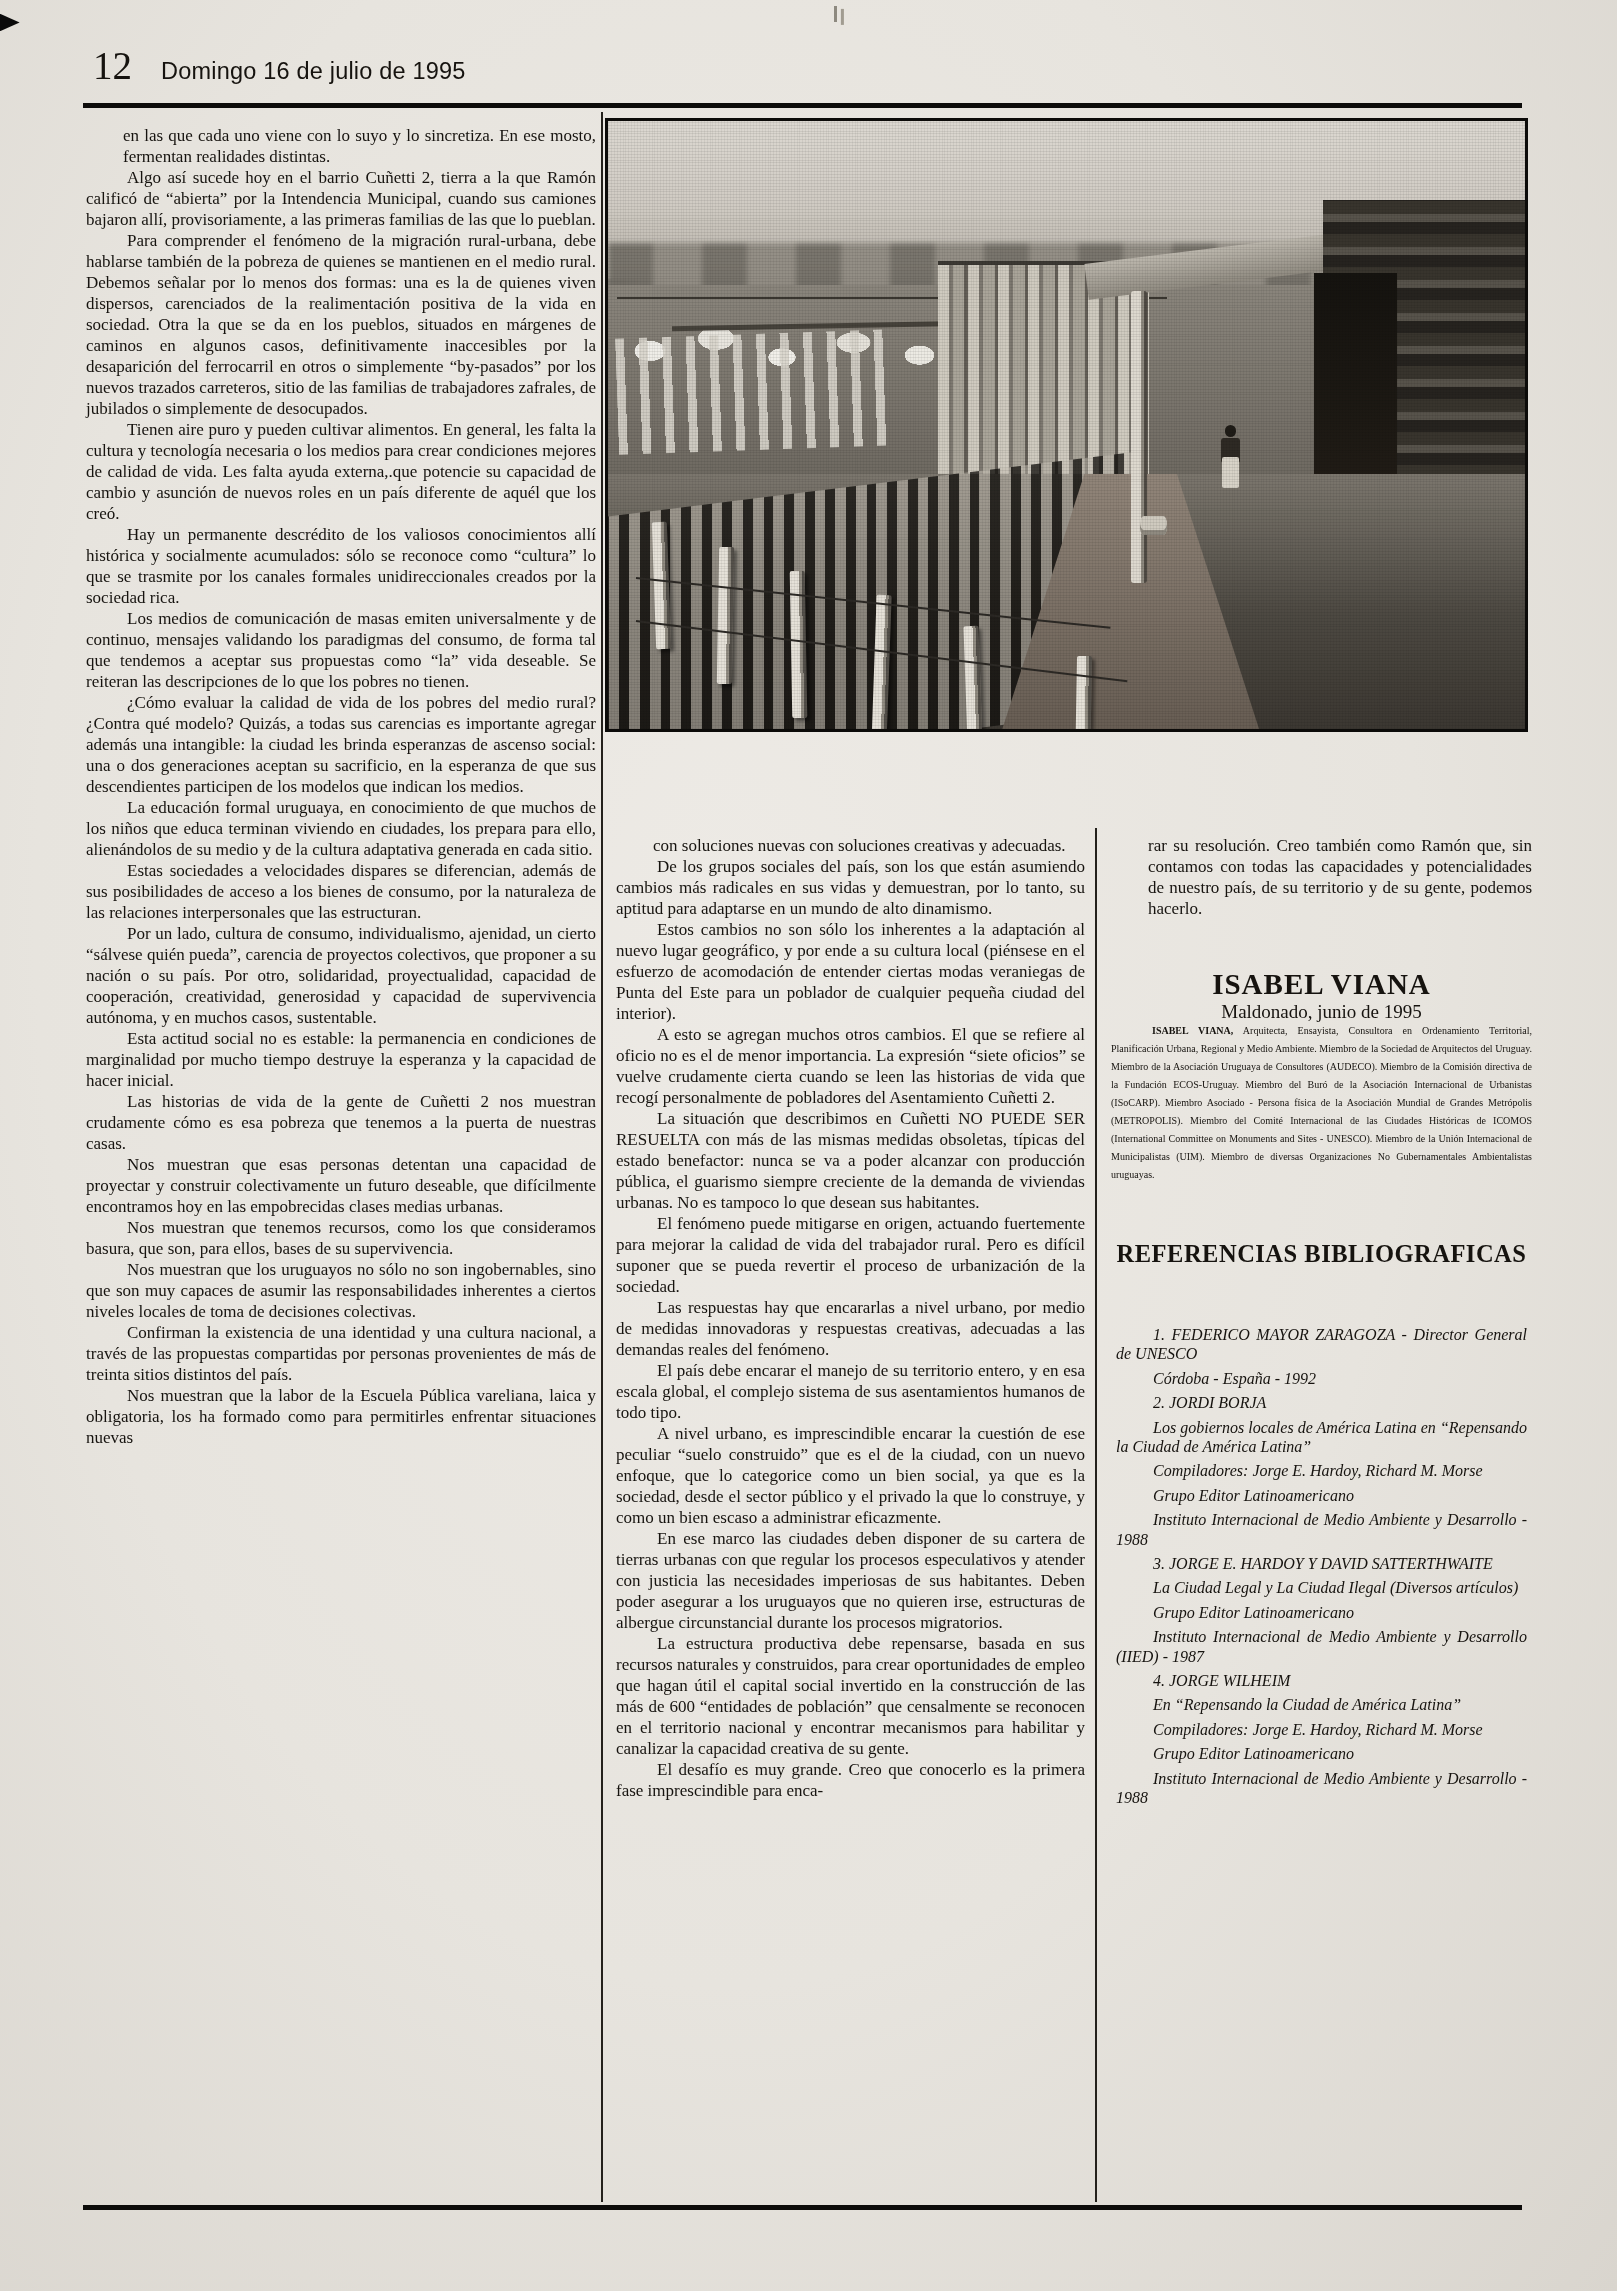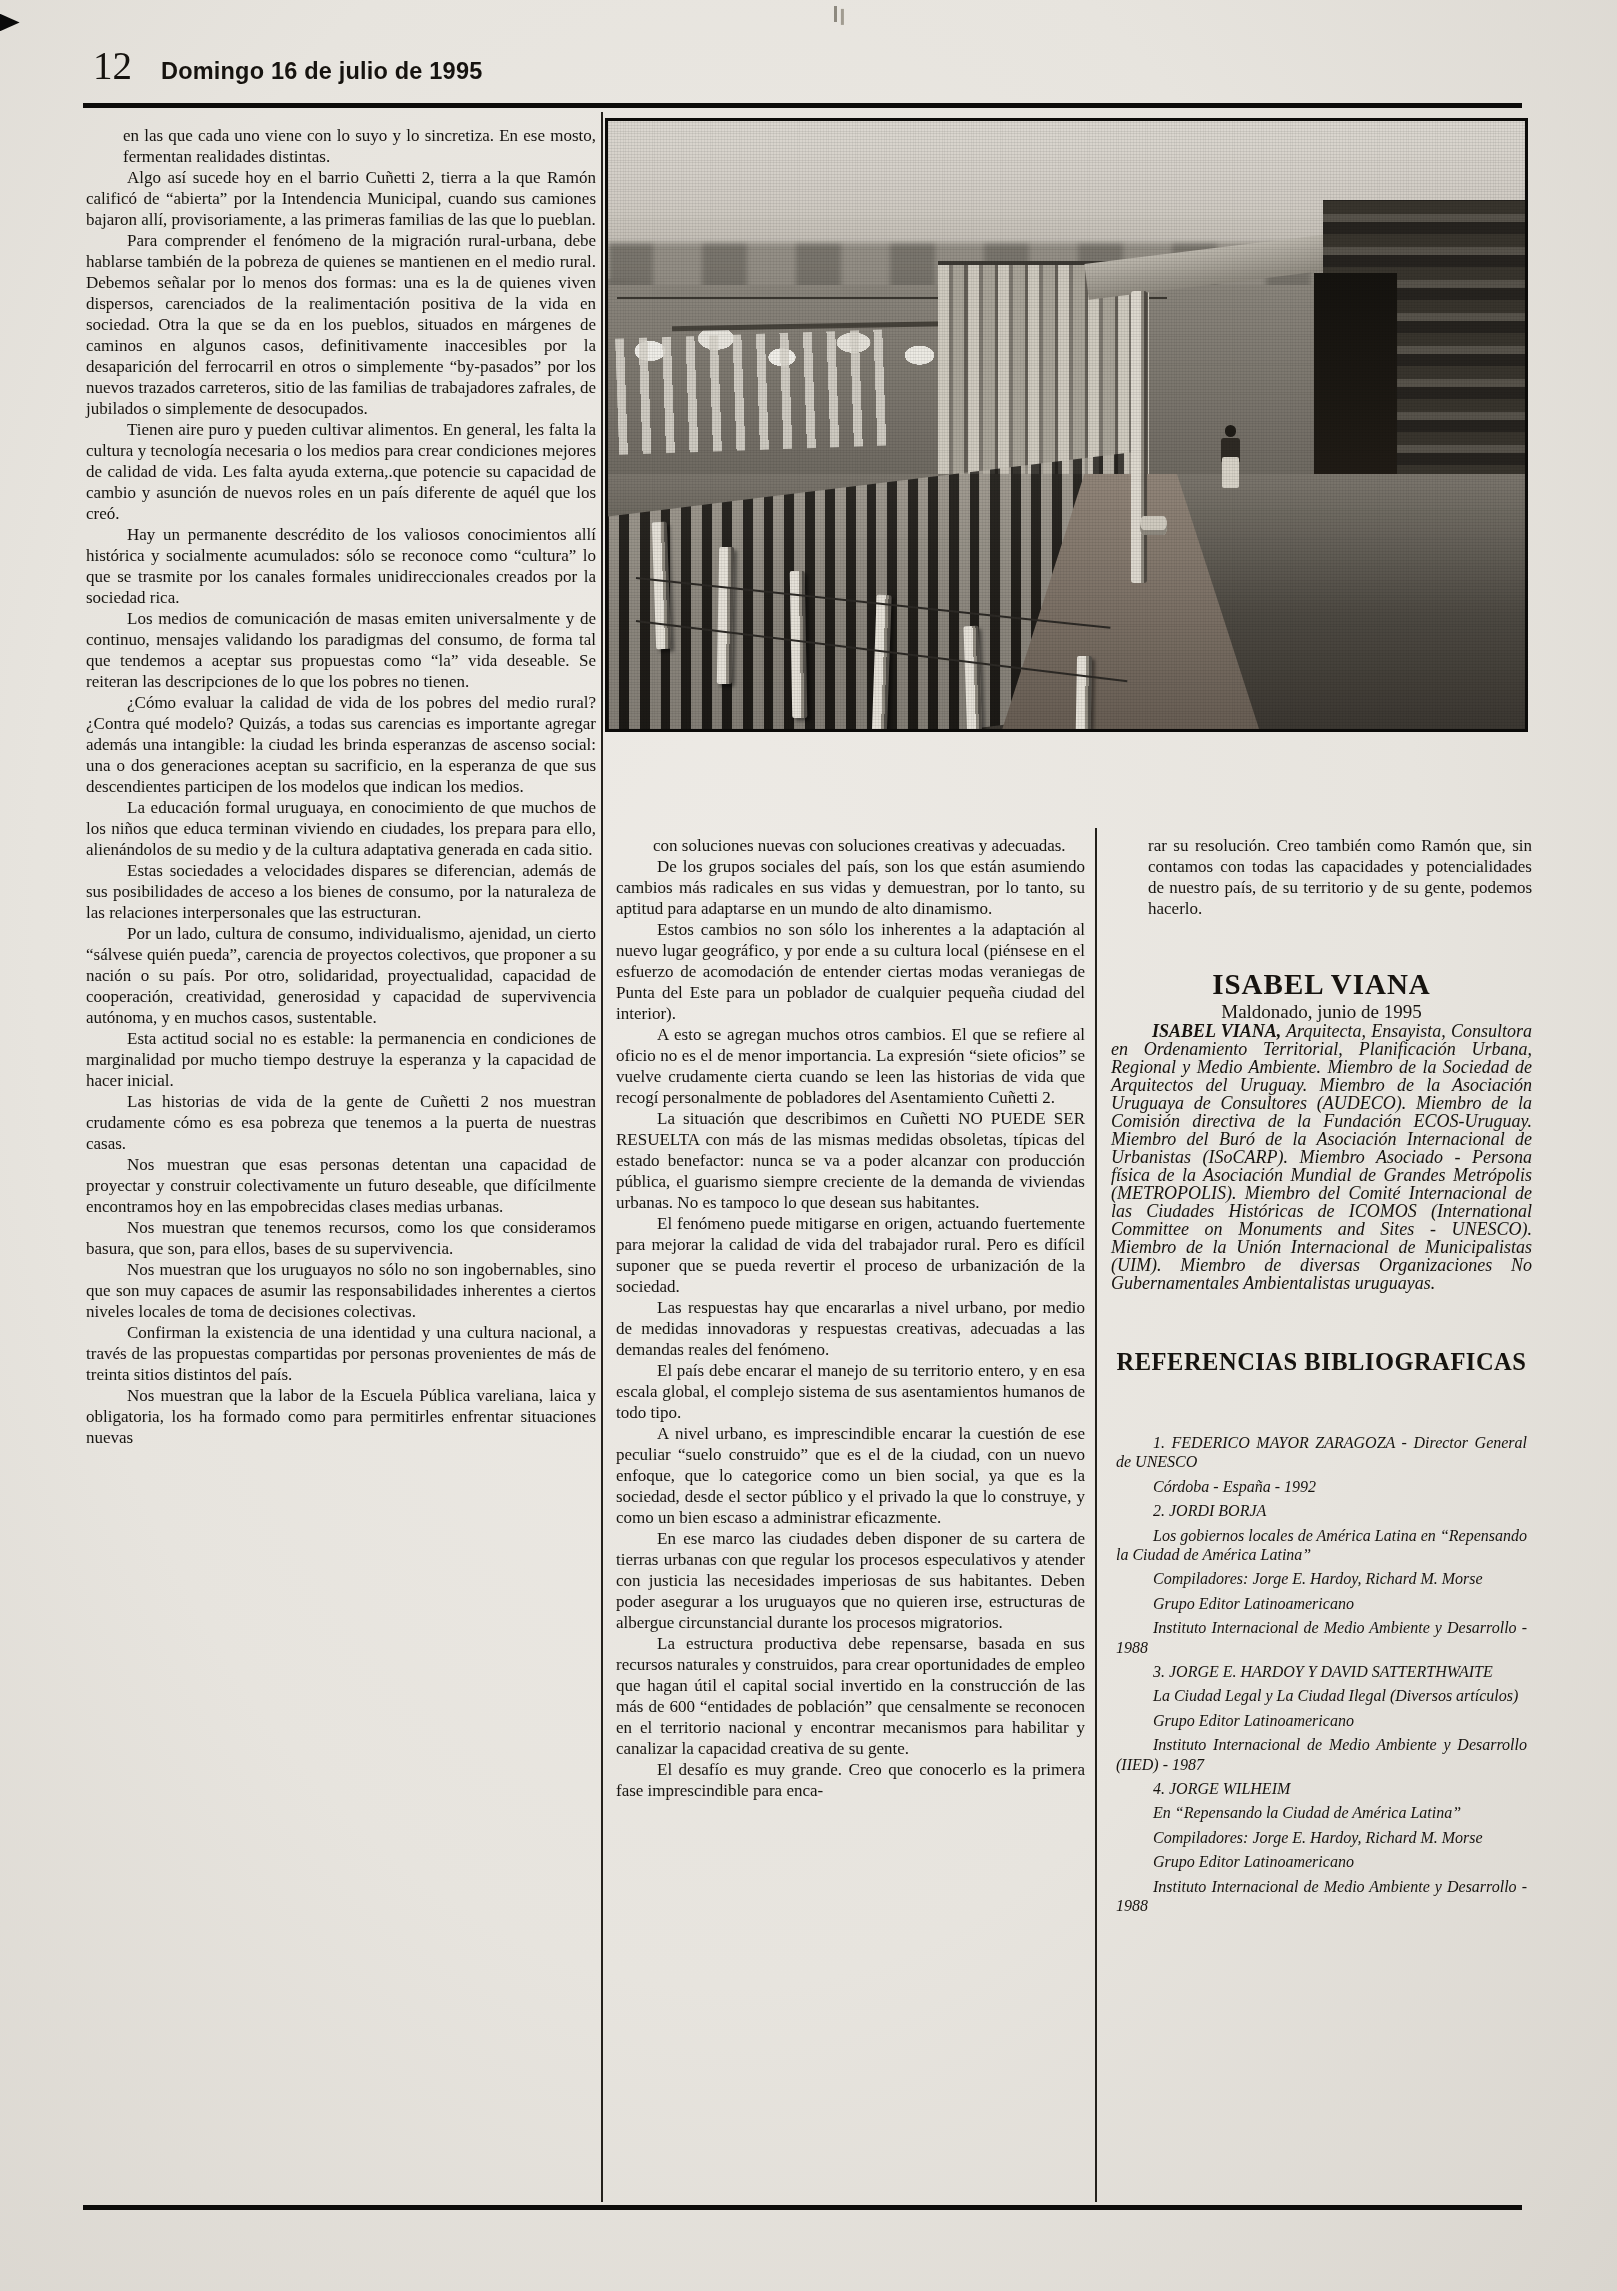"Domingo 16 de julio de" .pagedate { font-weight: bold -> normal }
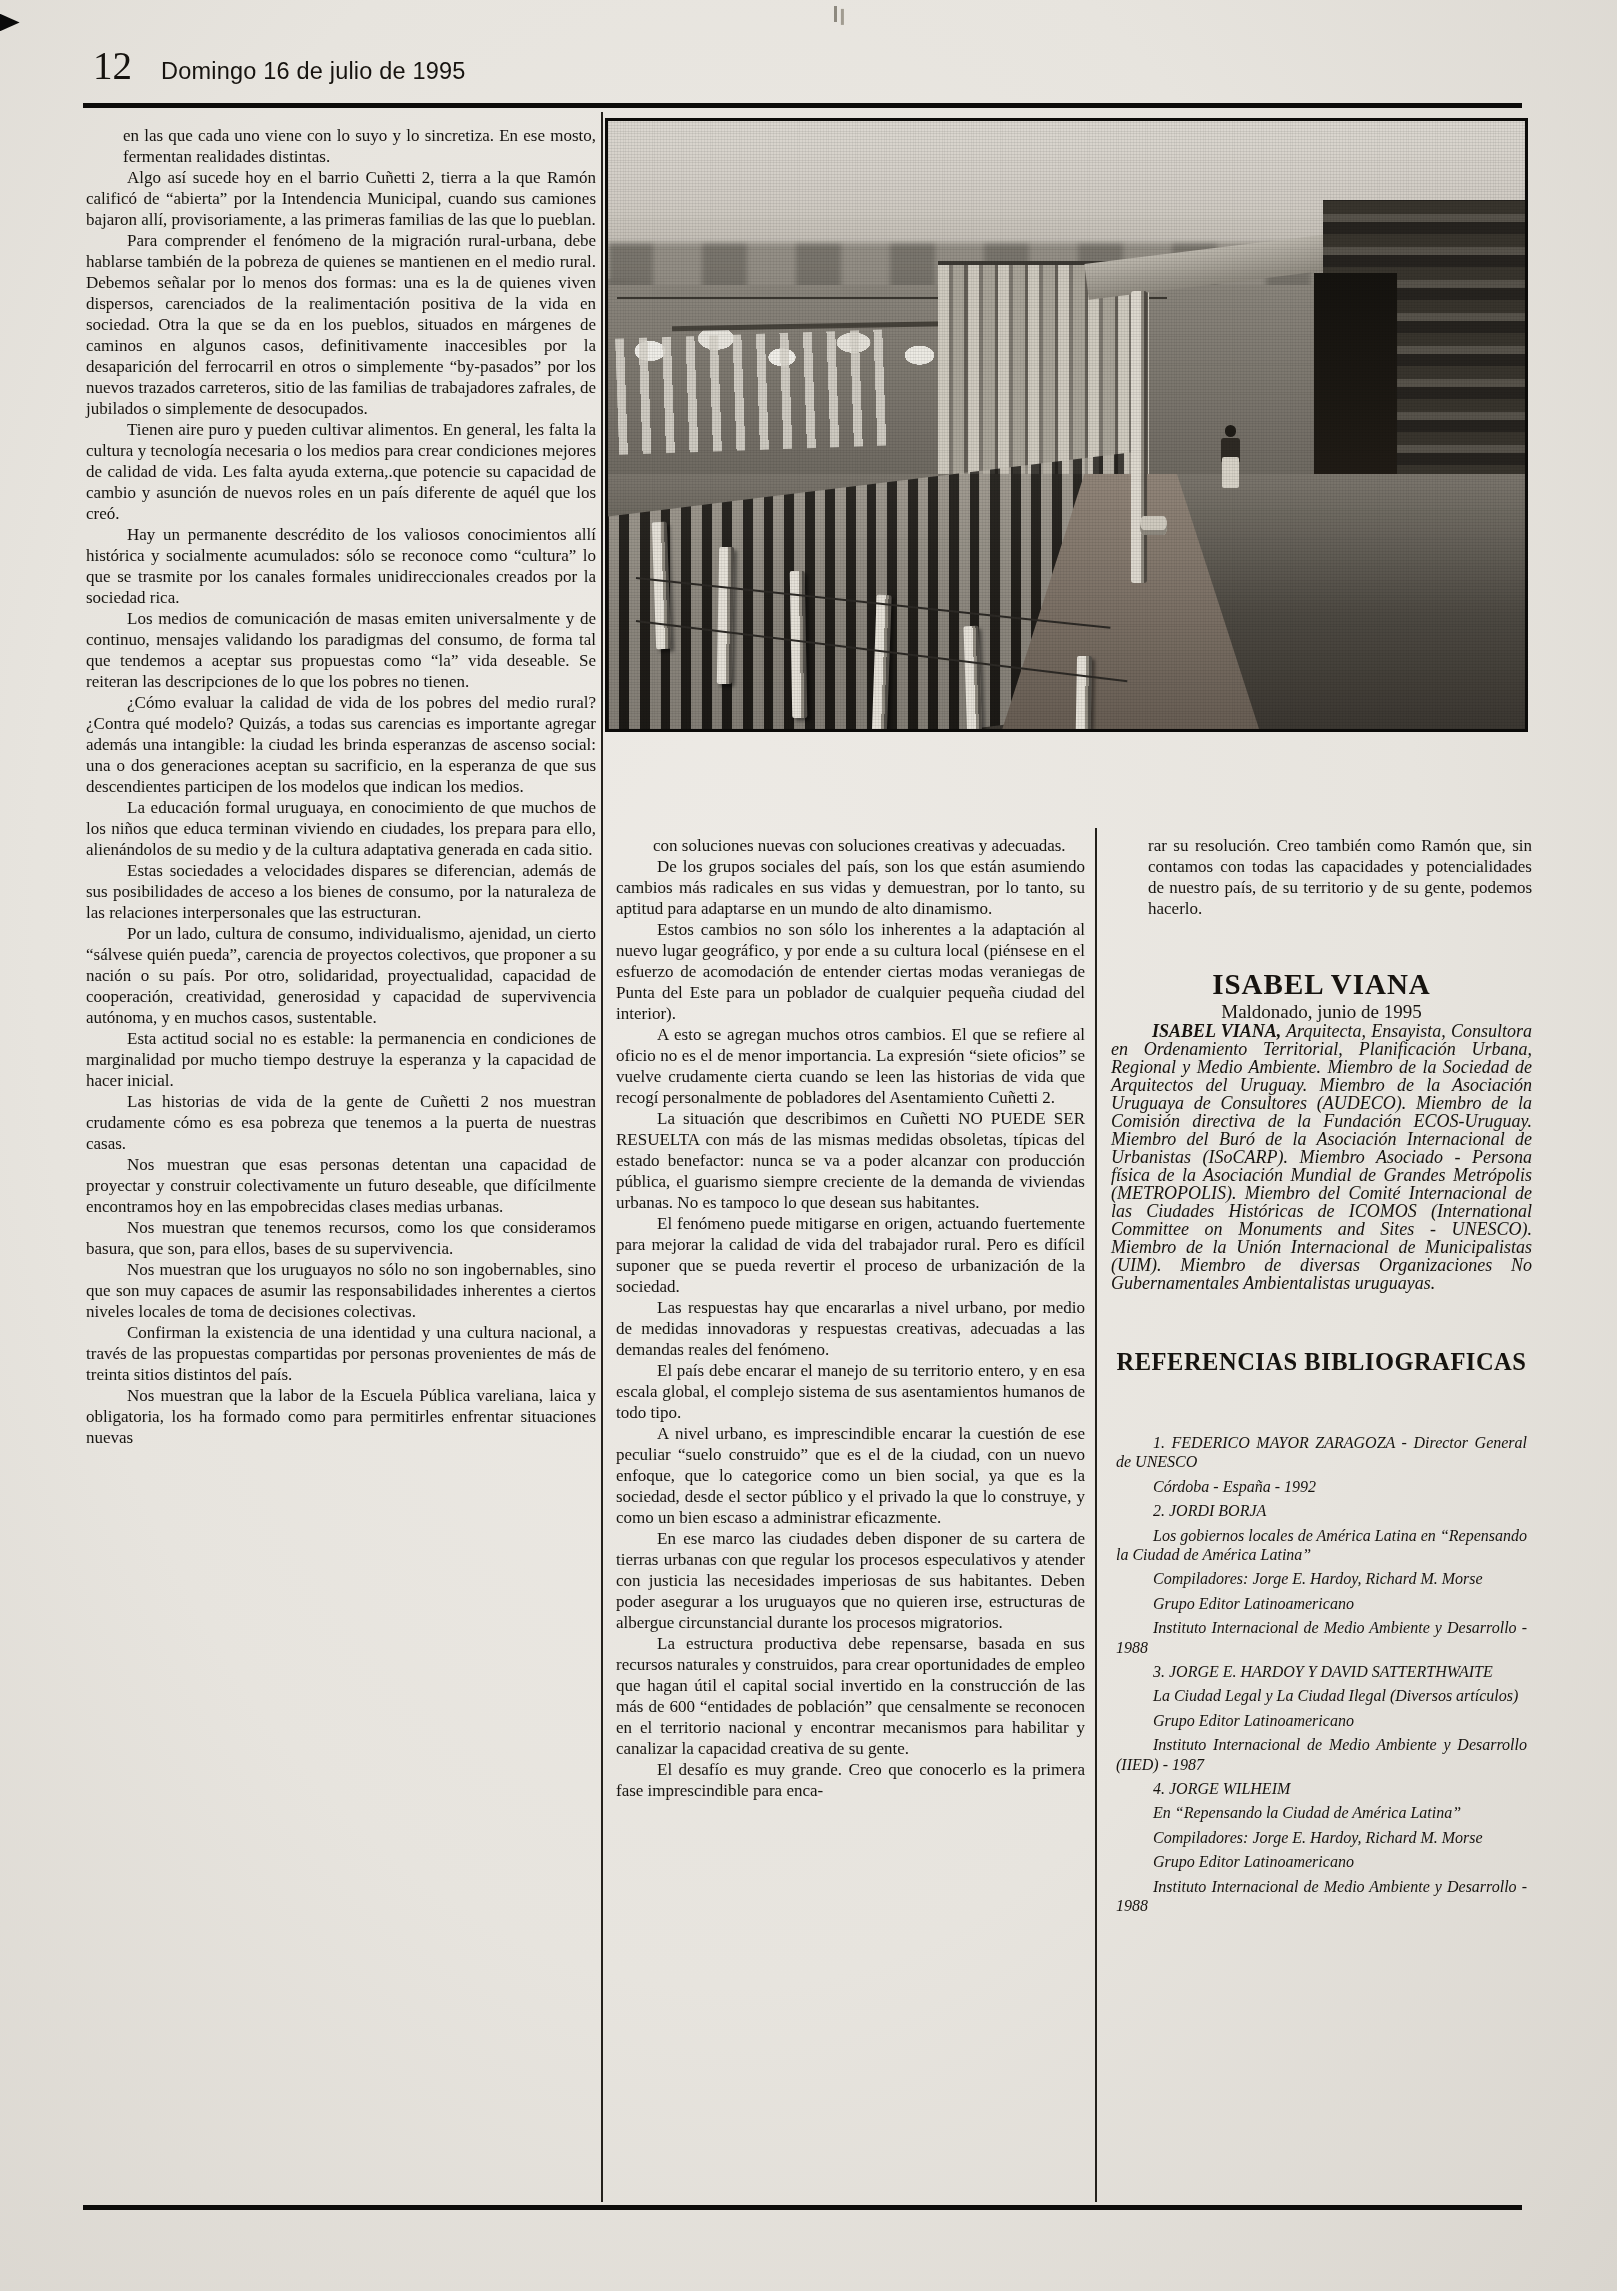"ISABEL VIANA, Arquitecta, Ensayista," .bio { font-size: 18px -> 10px; font-style: italic -> none }
